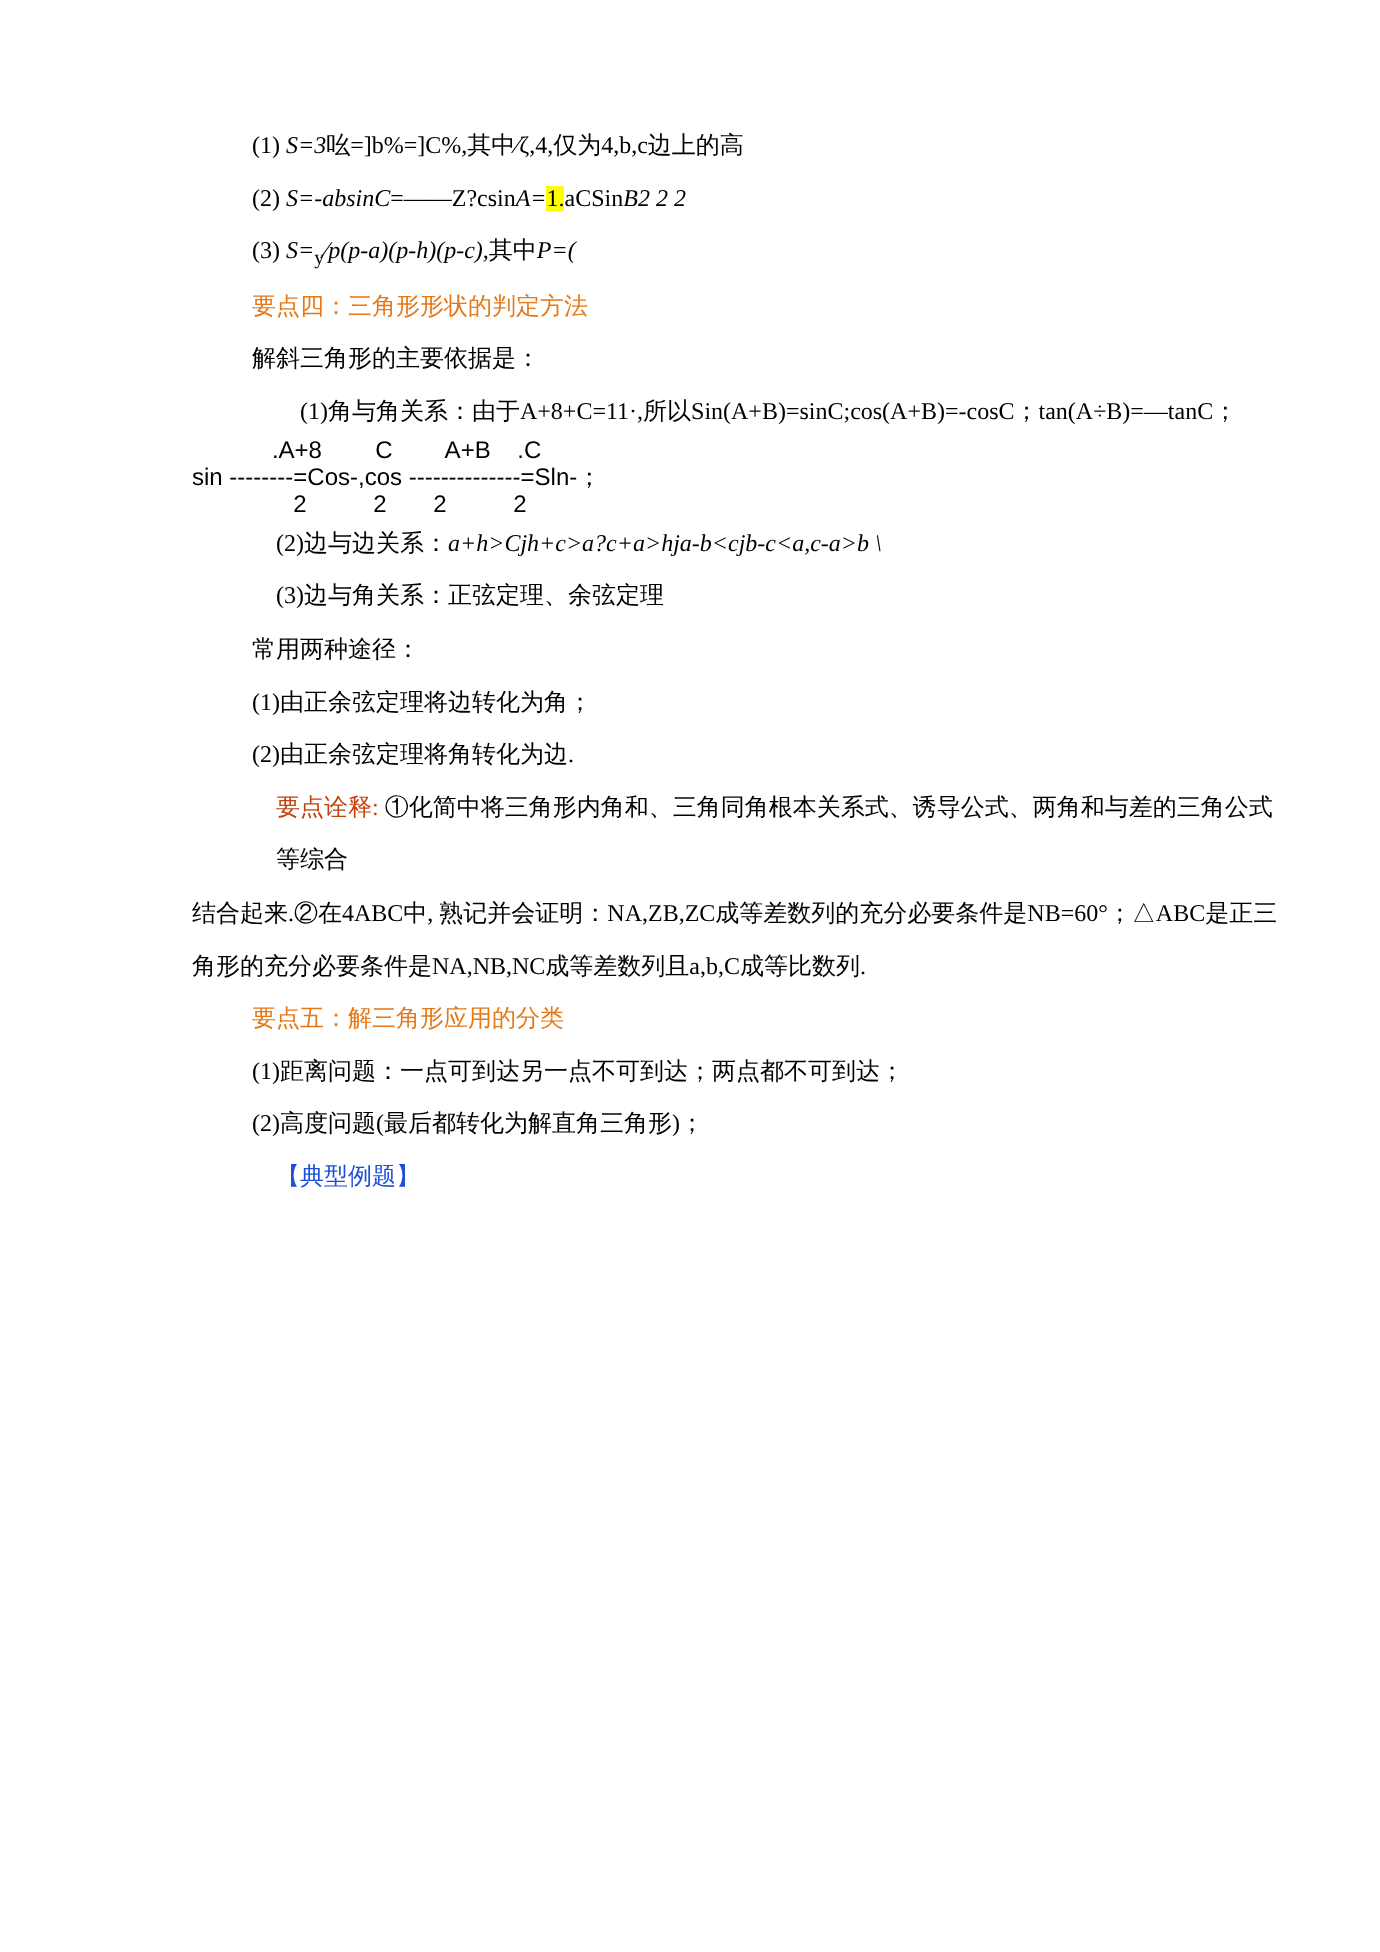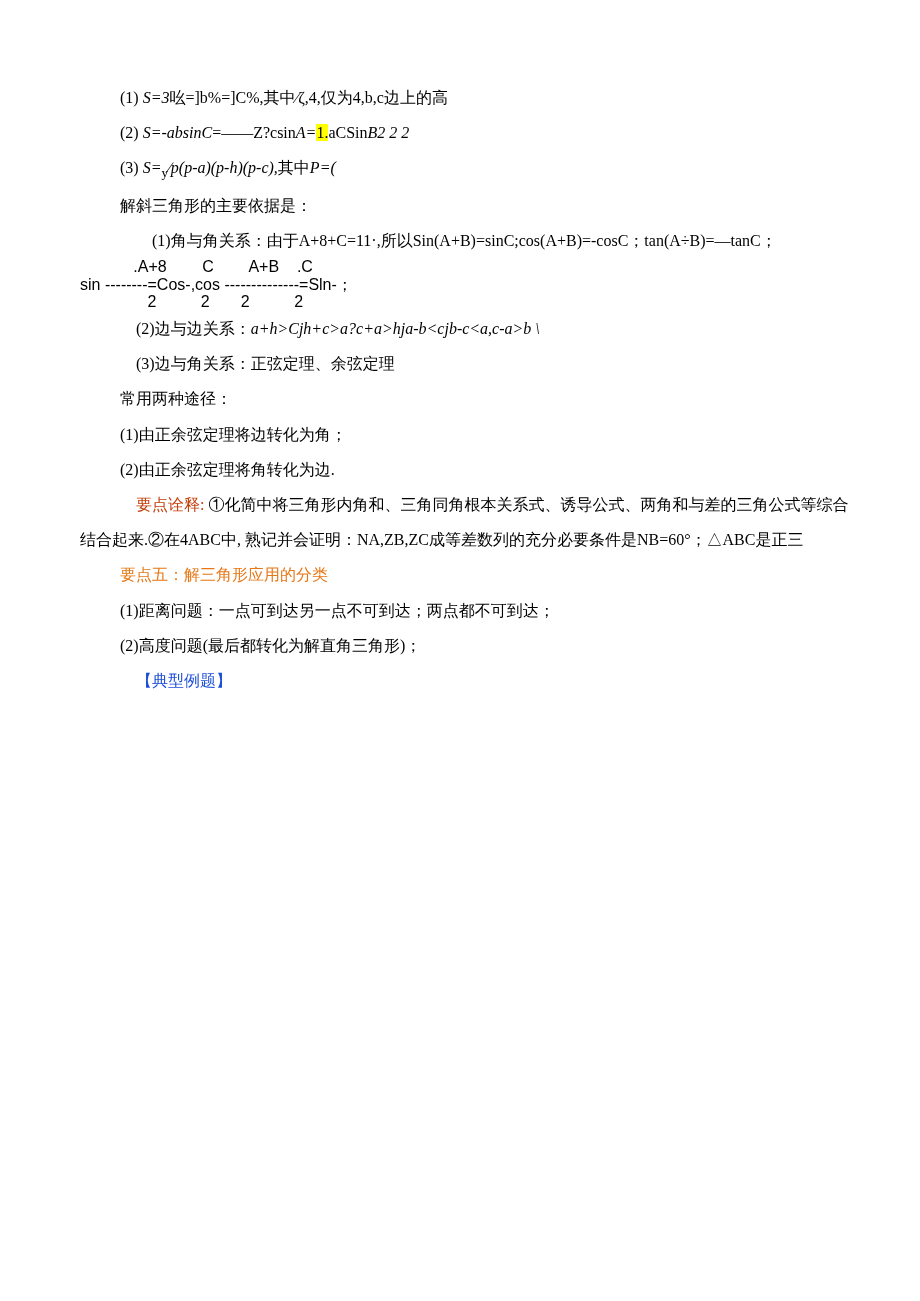"(1) S=3吆=]b%=]C%,其中∕ζ,4,仅为4,b,c边上的高" .page { margin-left: none -> 48px }
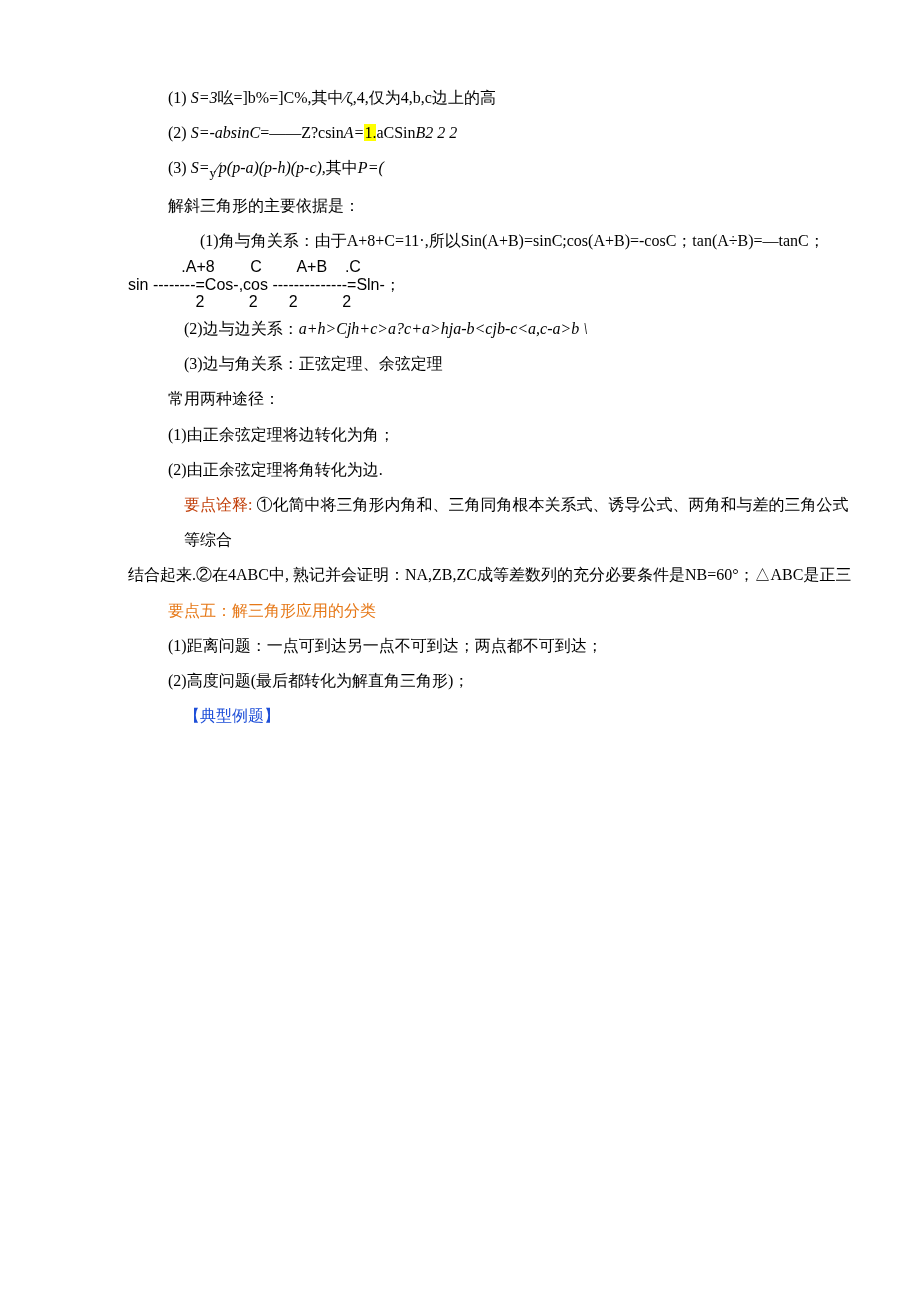"要点四：三角形形状的判定方法" p.line { html: none -> <p>要点四：三角形形状的判定方法</p> }
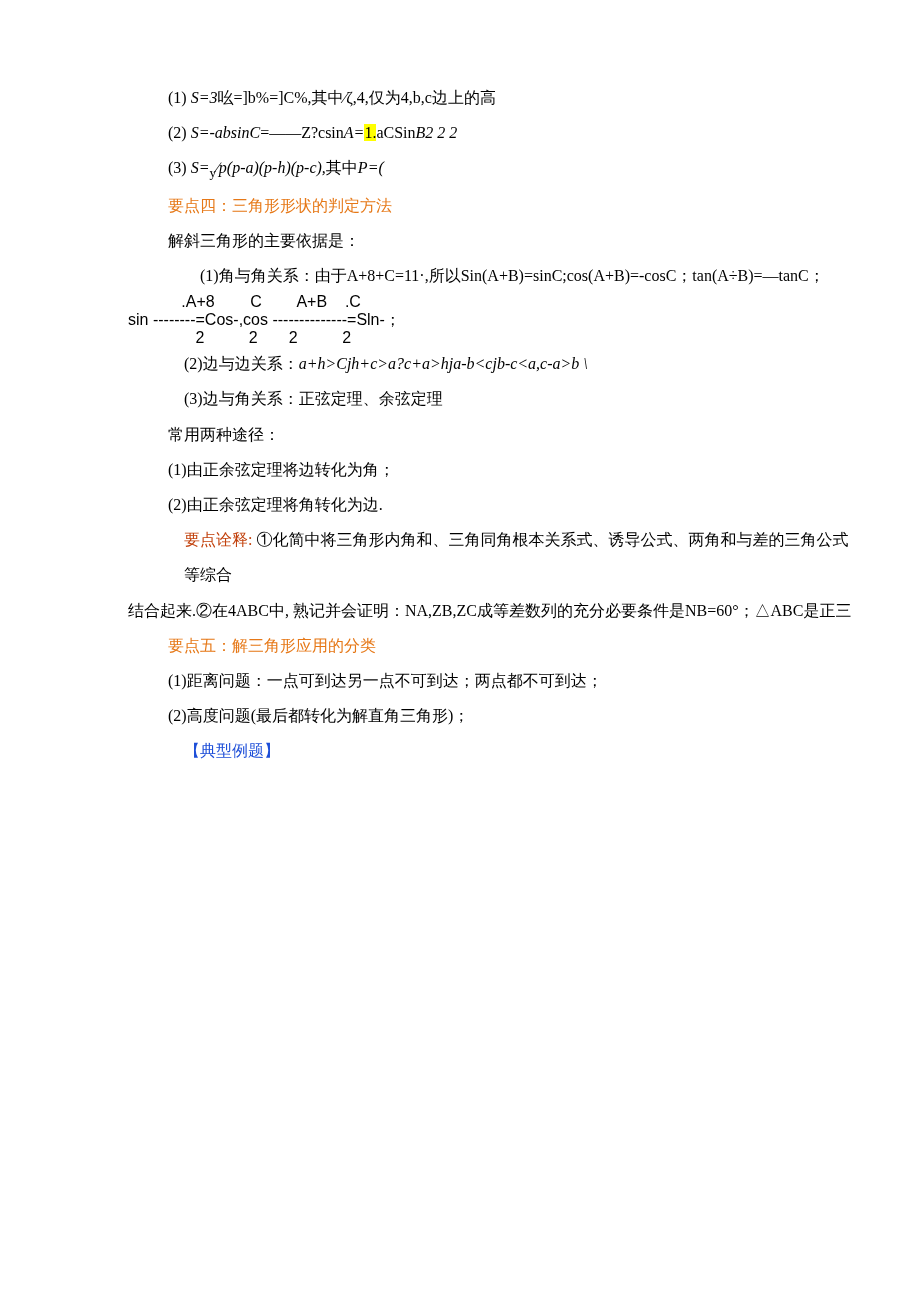"角形的充分必要条件是NA,NB,NC成等差数列且a,b,C成等比数列." p.line { html: none -> <p>角形的充分必要条件是NA,NB,NC成等差数列且a,b,C成等比数列.</p> }
